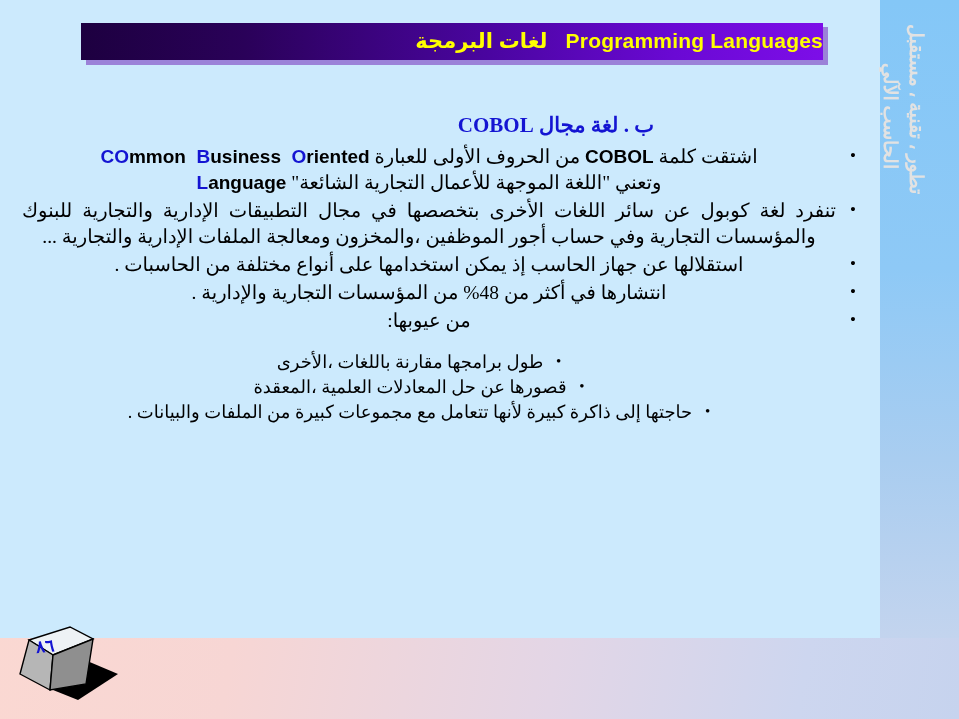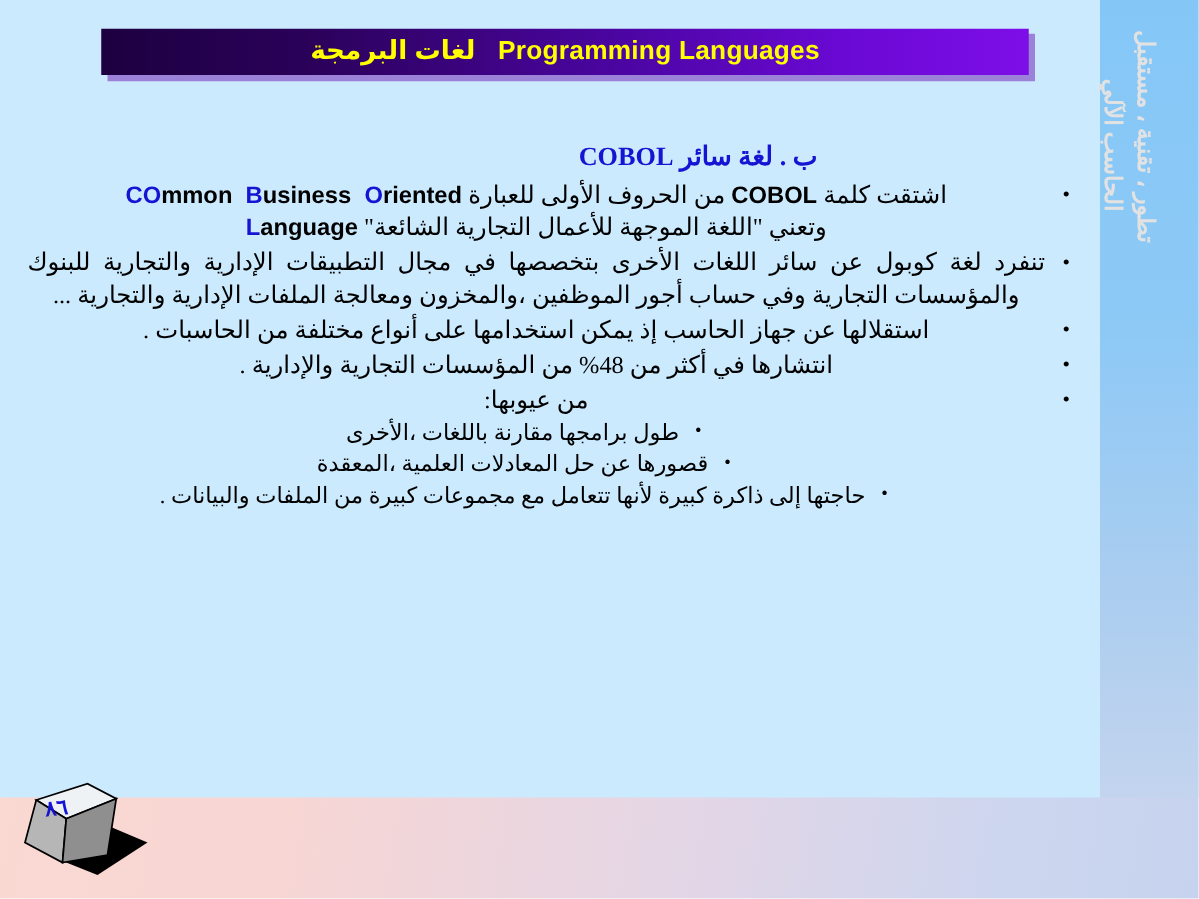"Programming Languages لغات البرمجة" .title-bar { justify-content: center -> flex-start }
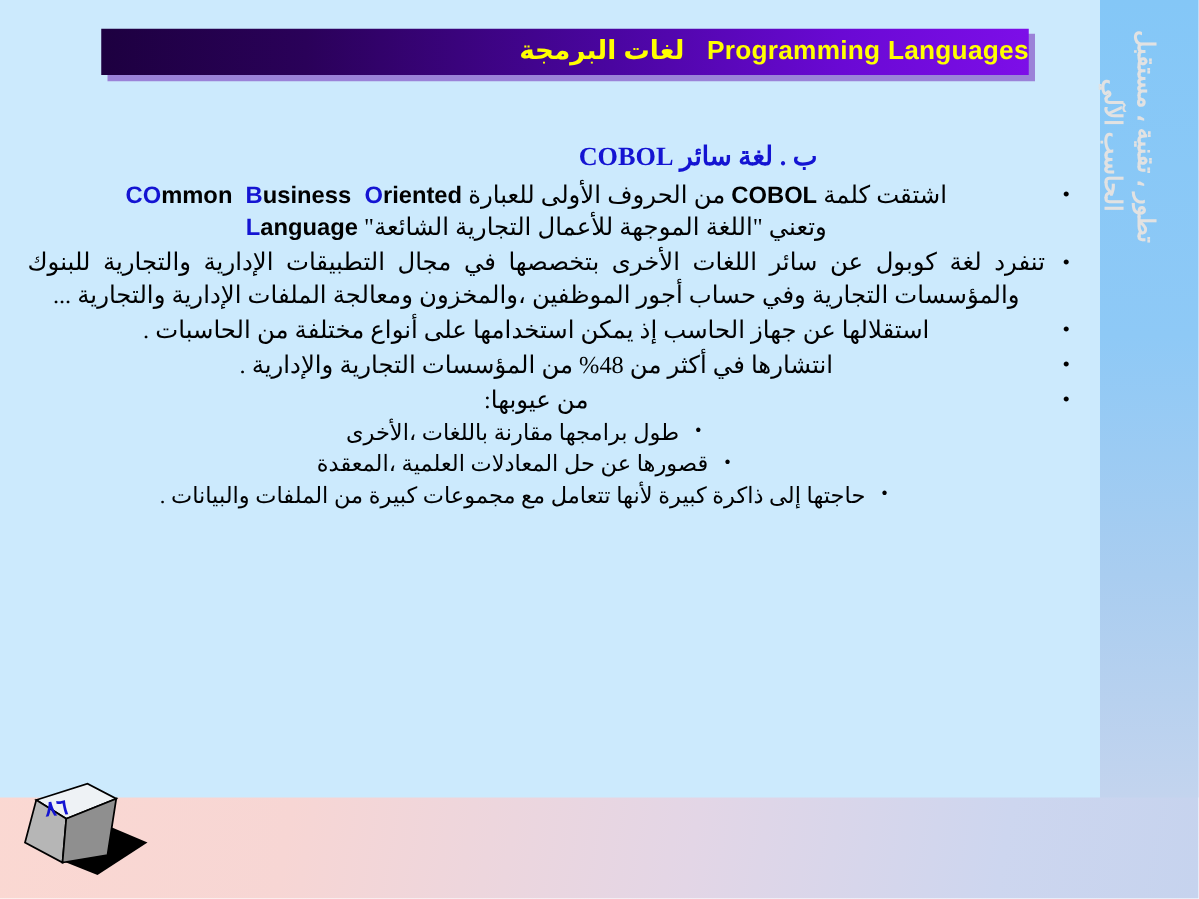"ب . لغة سائر COBOL" div.headline { text: سائر -> مجال }
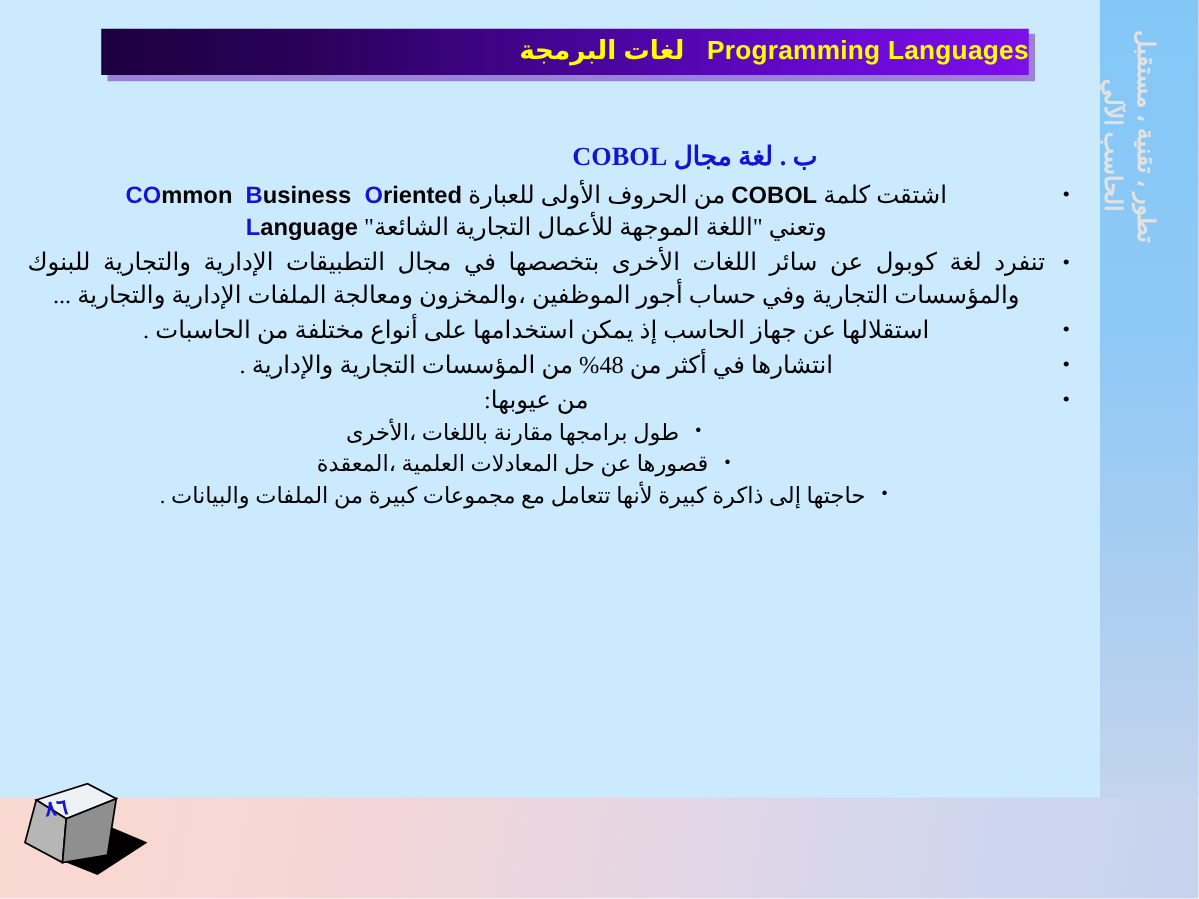"طول برامجها مقارنة باللغات ،الأخرى" ul.level2 { margin: 0 -> 16px }
